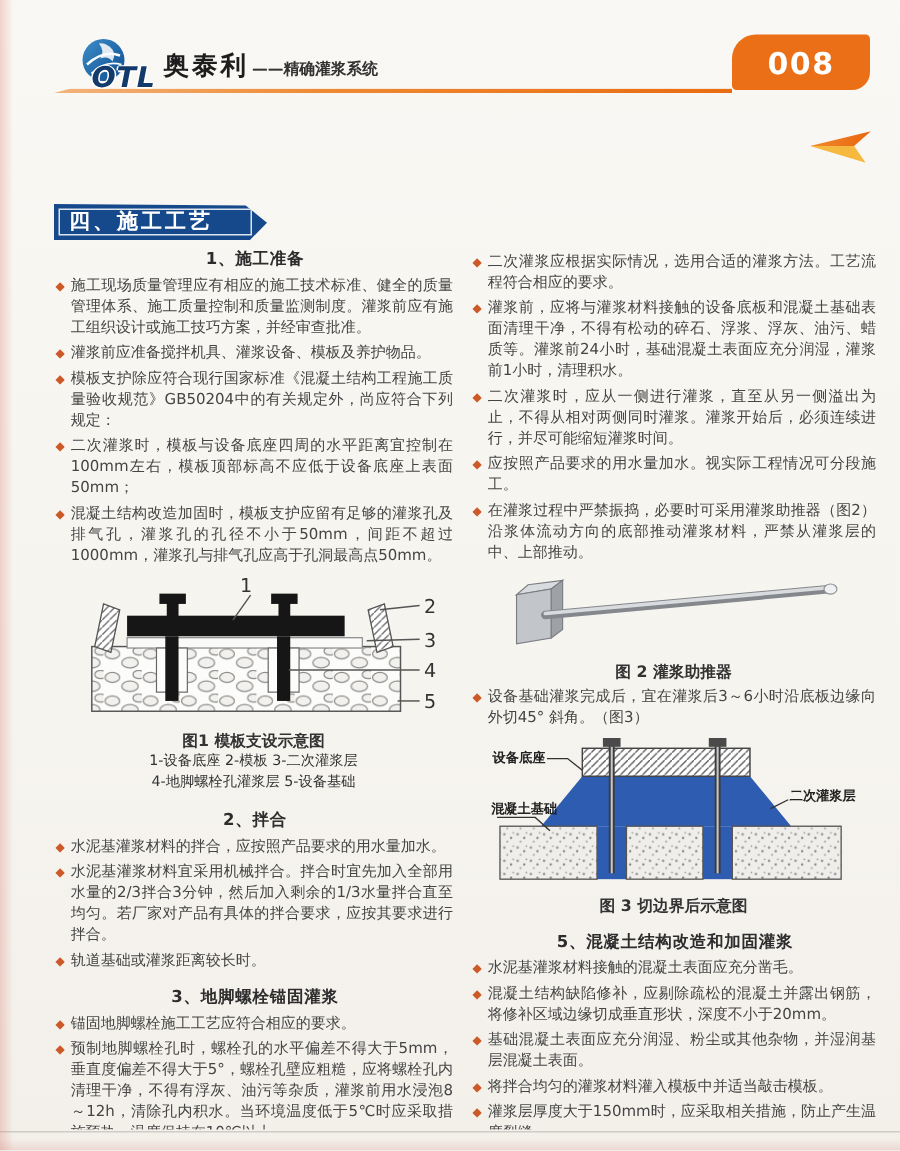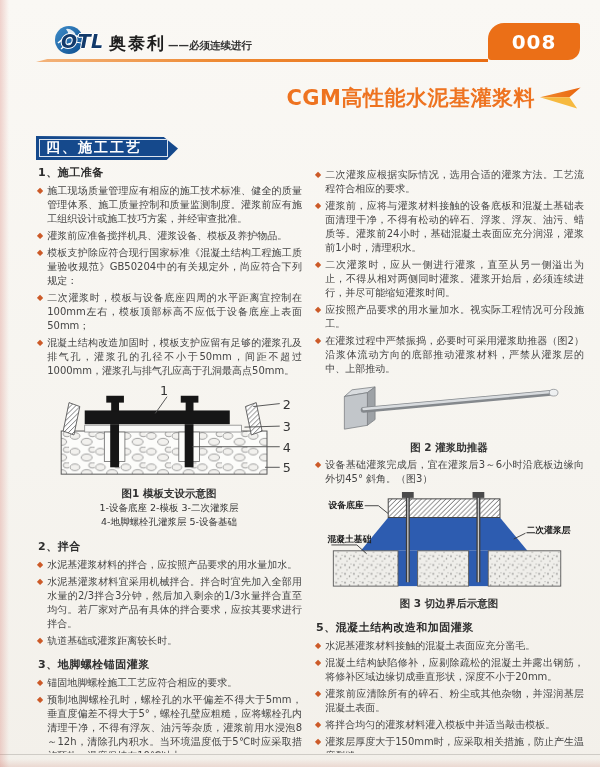"OTL" .logo-otl { top: 30px -> 41px }
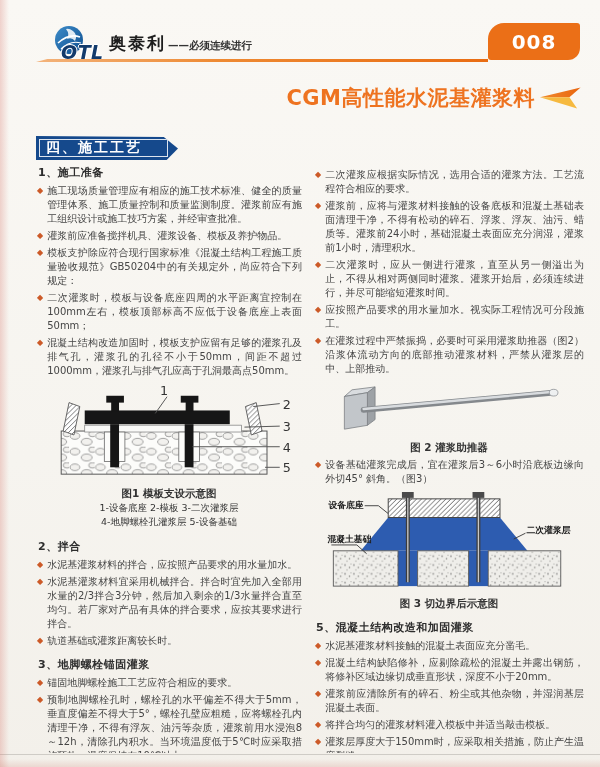"——必须连续进行" div.brand-sub { text: 必须连续进行 -> 精确灌浆系统 }
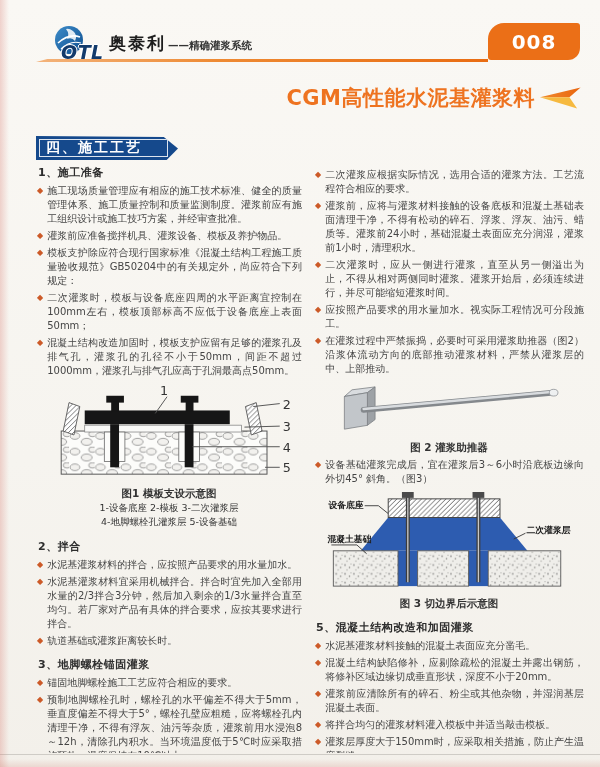"CGM高性能水泥基灌浆料" span.product-title { html: <span>CGM高性能水泥基灌浆料</span> -> none }
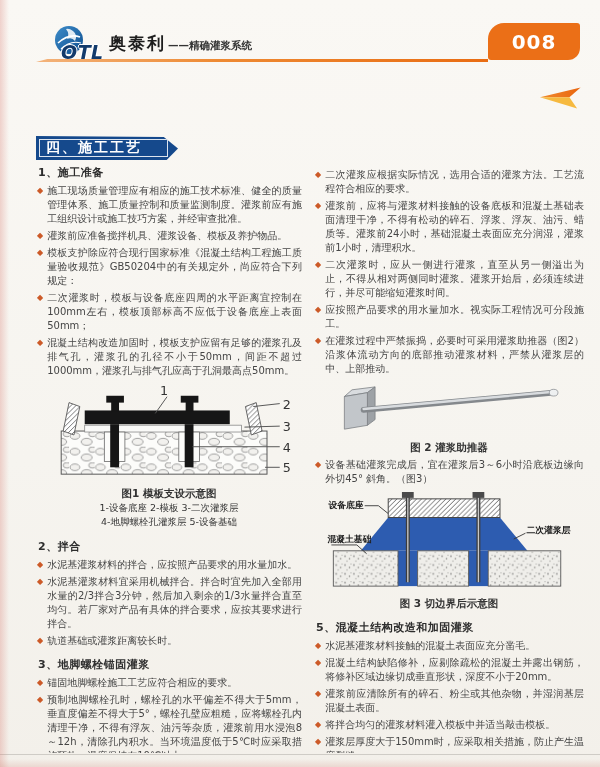"1、施工准备" .sec-title { text-align: none -> center }
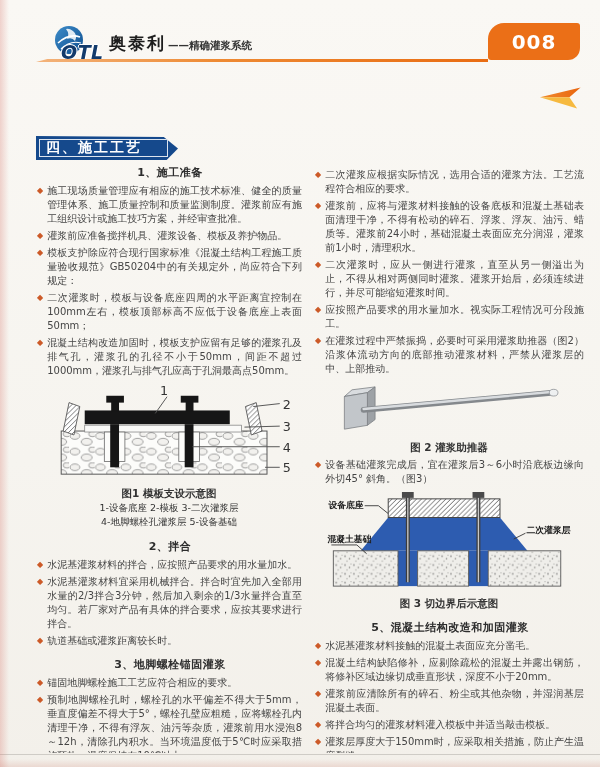"灌浆前应清除所有的碎石、粉尘或其他杂物，并湿润基层混凝土表面。" span.bt { text: 灌浆前应清除所有的碎石 -> 基础混凝土表面应充分润湿 }
